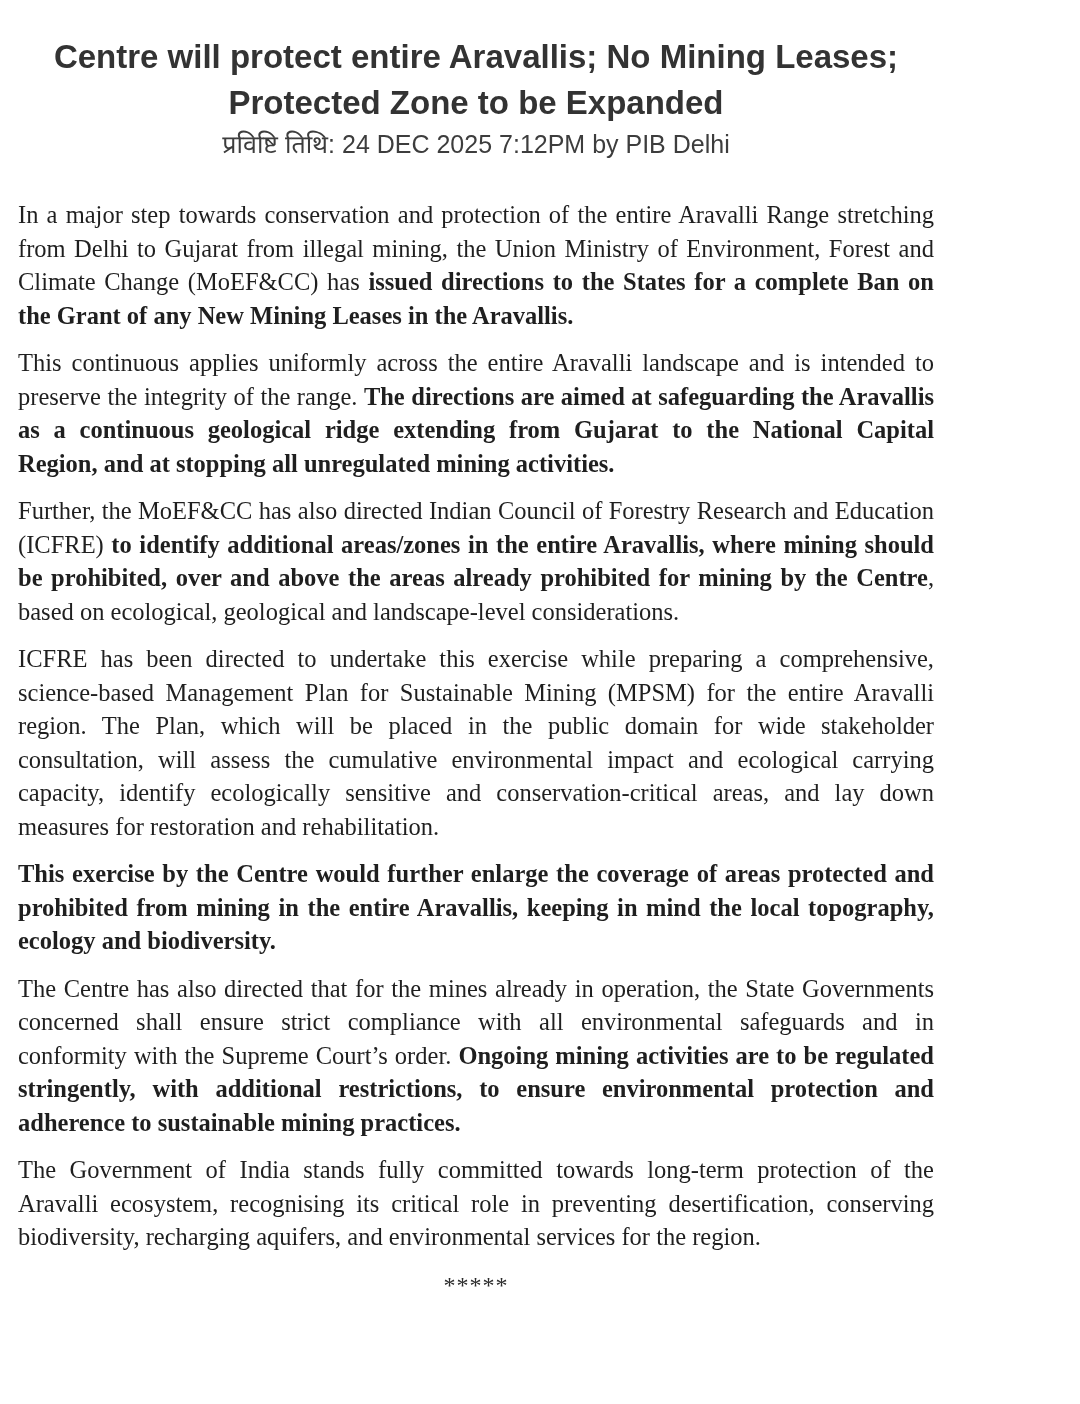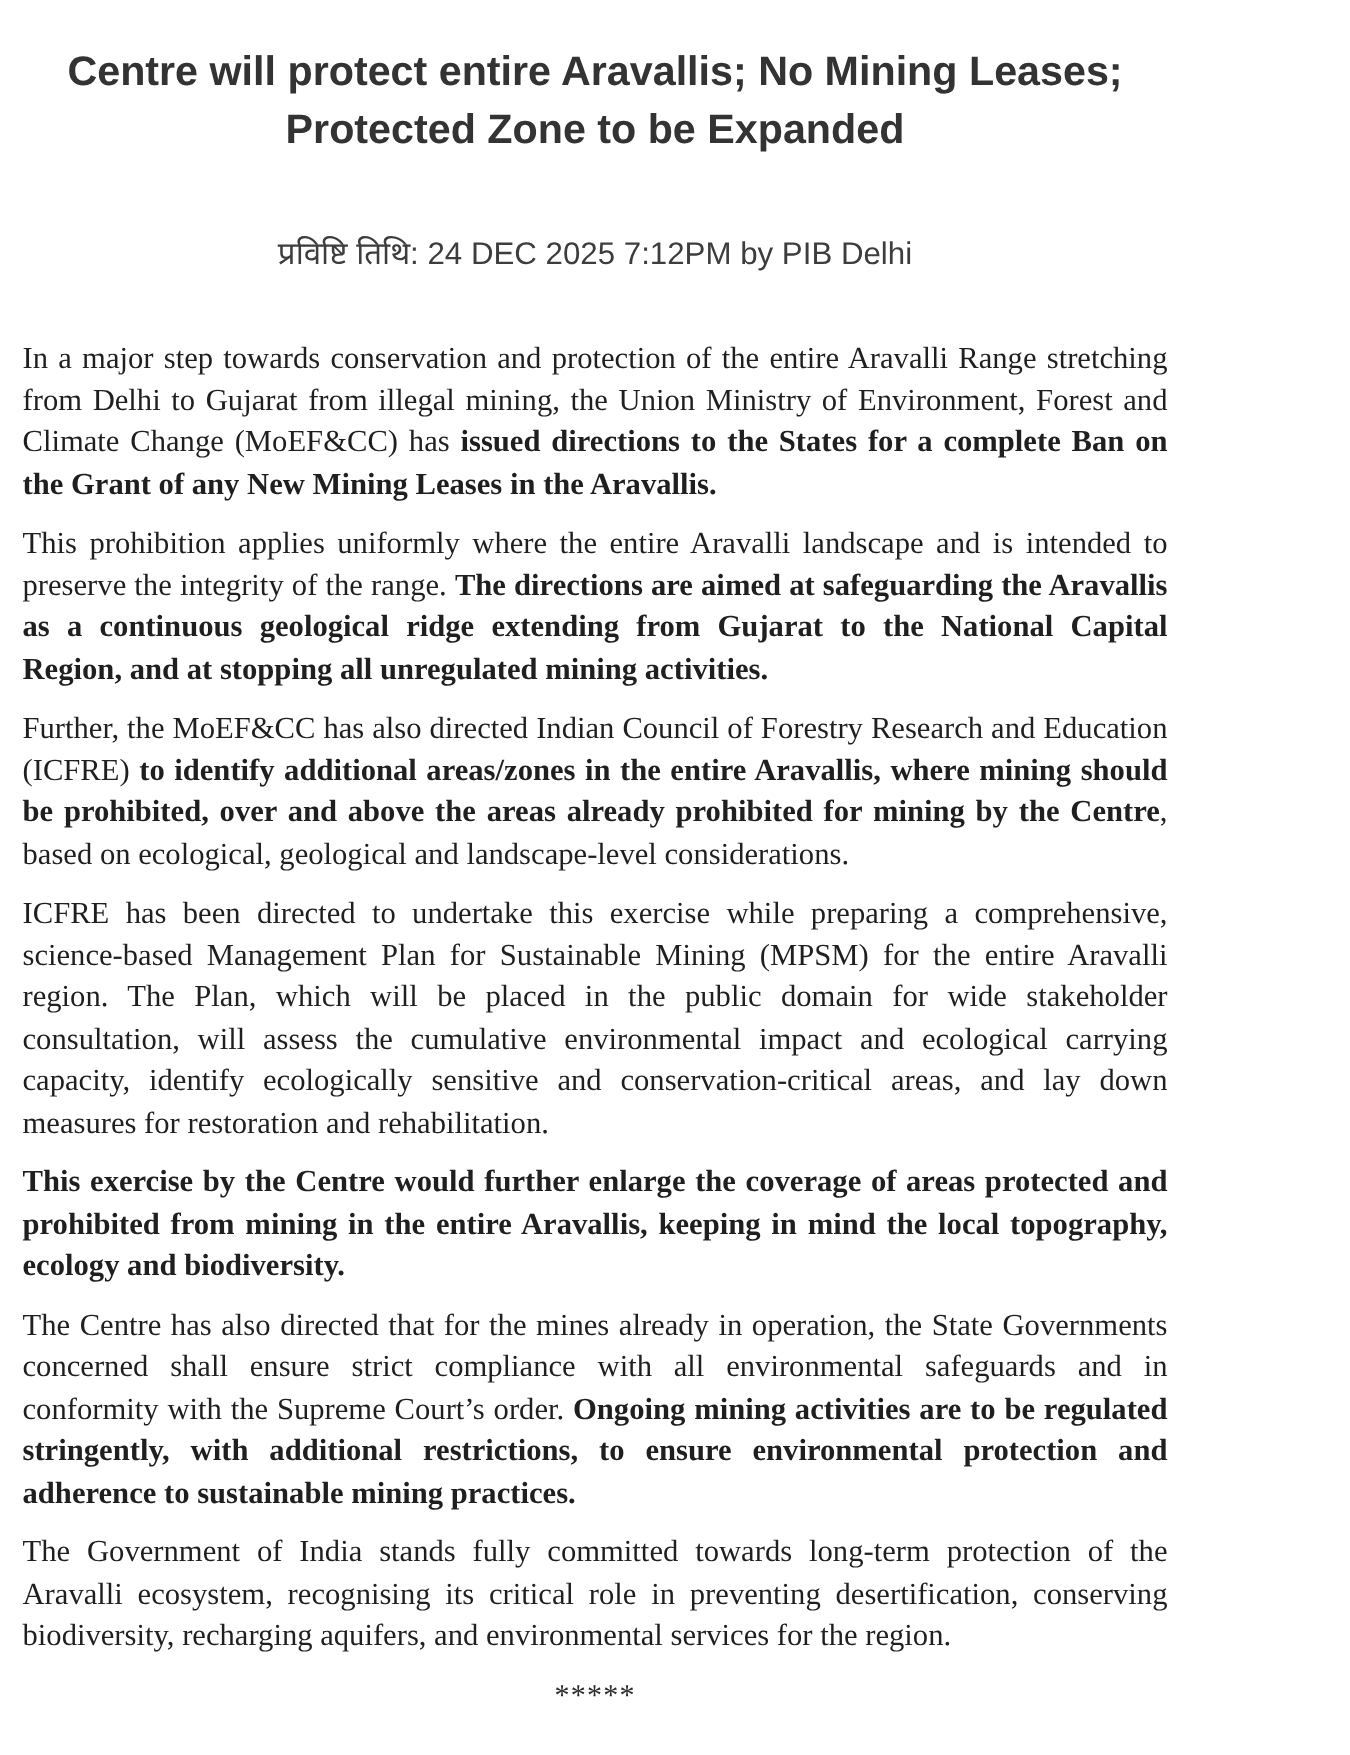"प्रविष्टि तिथि: 24 DEC 2025" .dateline { margin-top: 58px -> none }
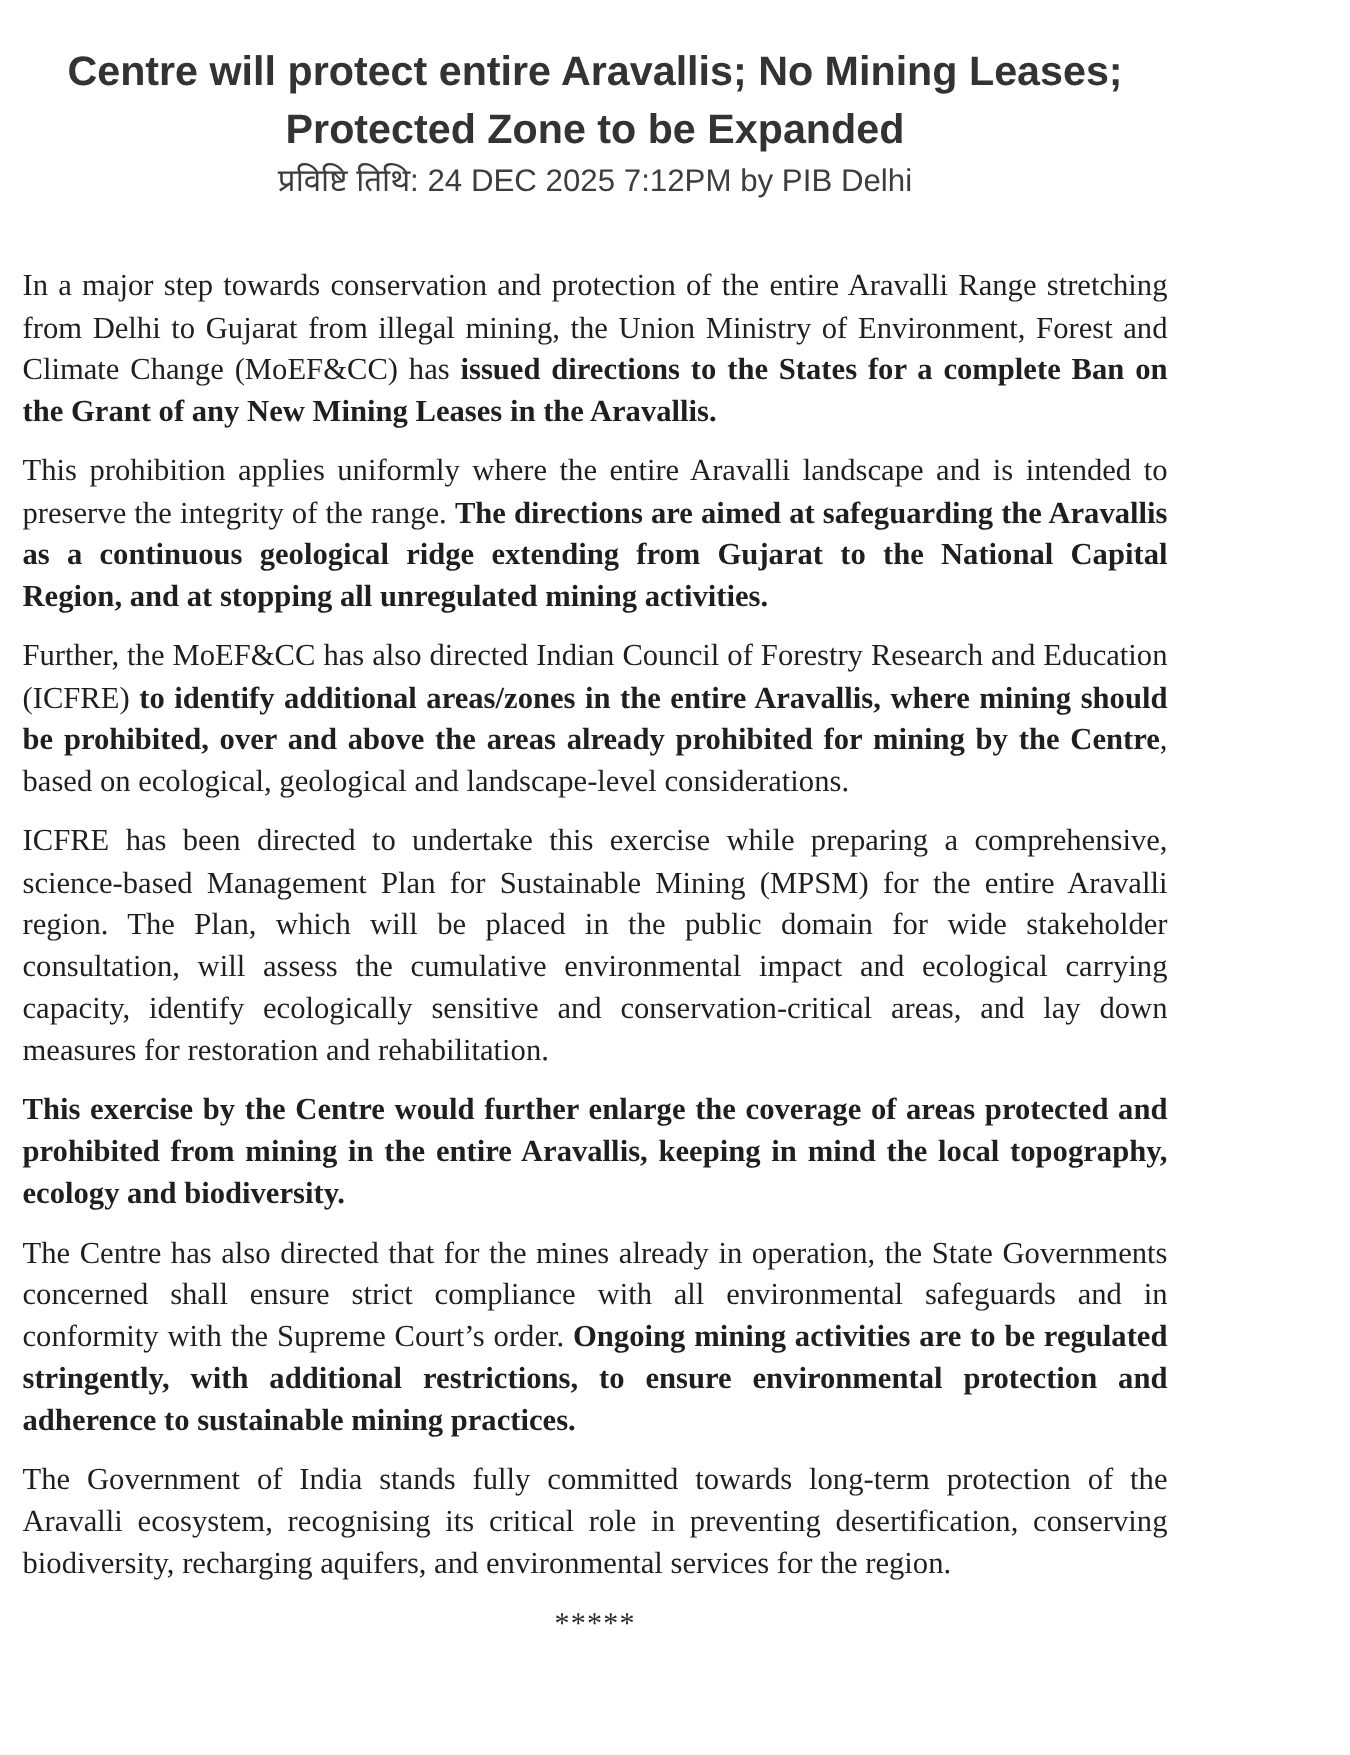"In a major step towards" .article-body { margin-top: 52px -> 38px }
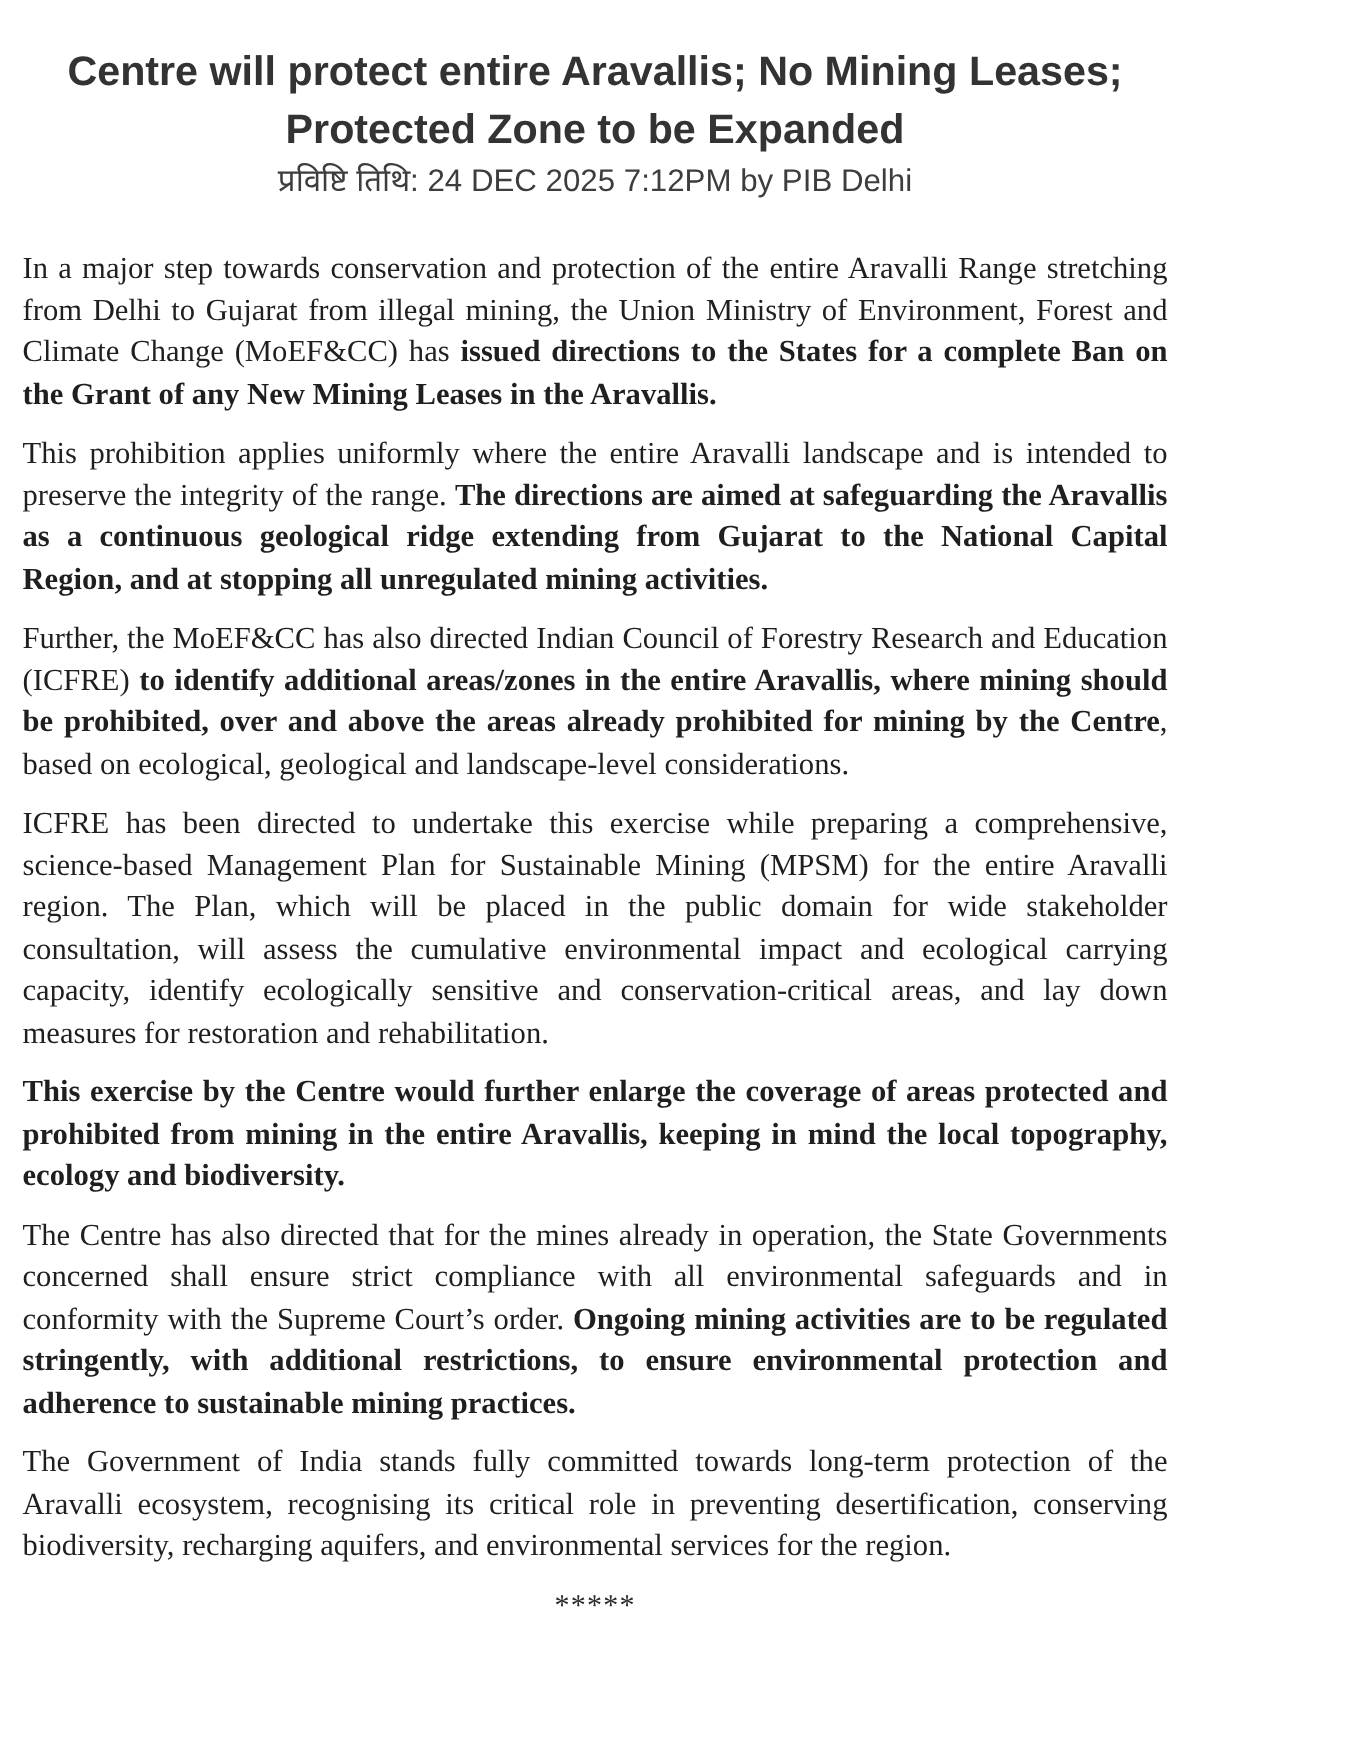"This prohibition applies uniformly where" span { text: prohibition applies uniformly where -> continuous applies uniformly across }
